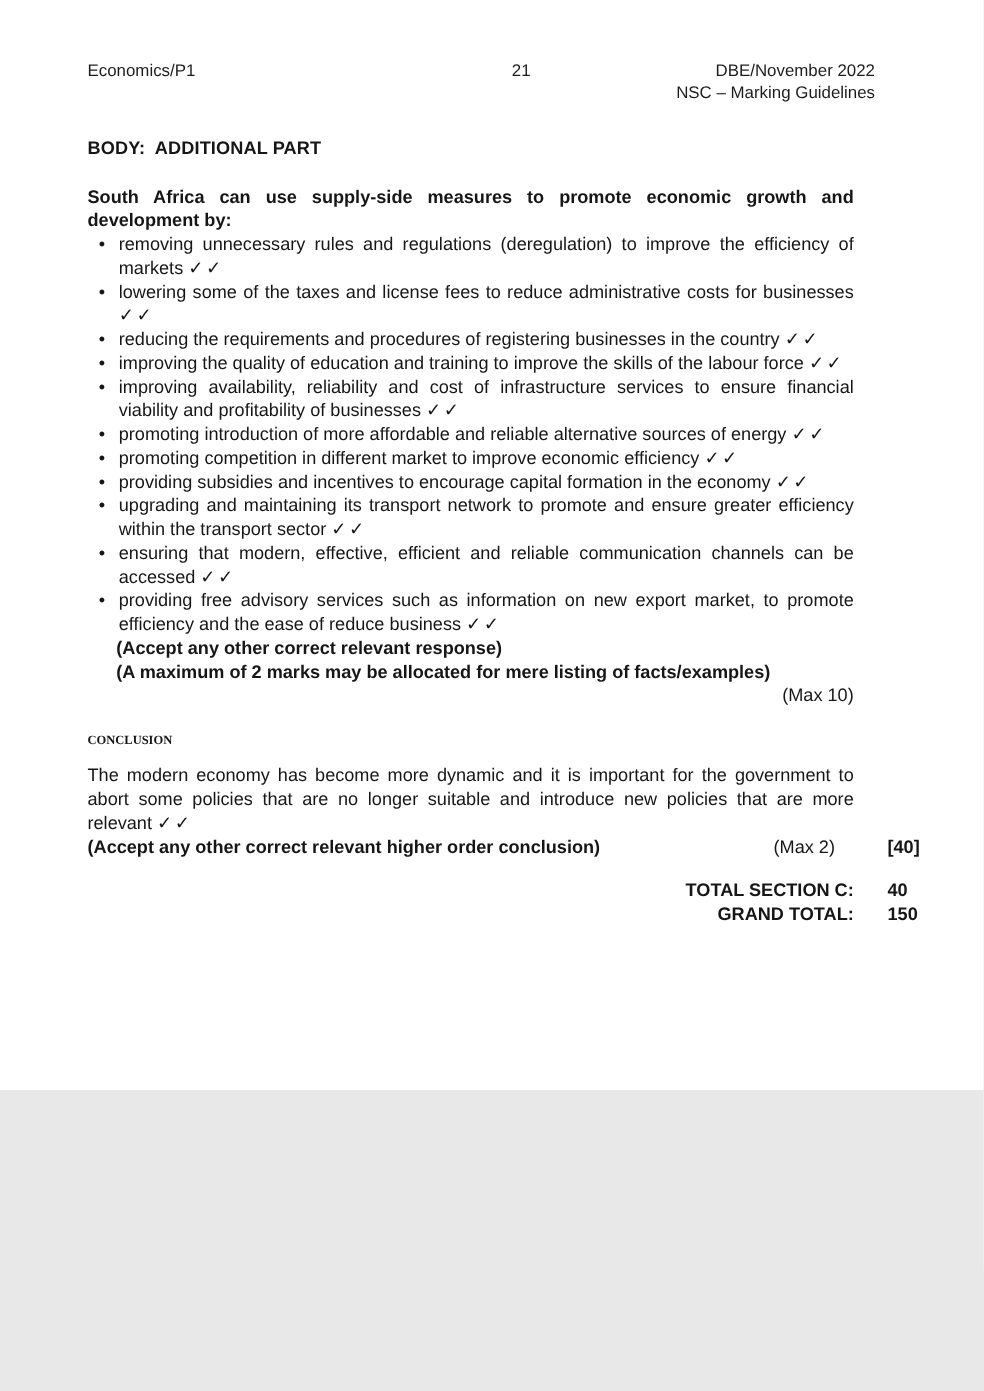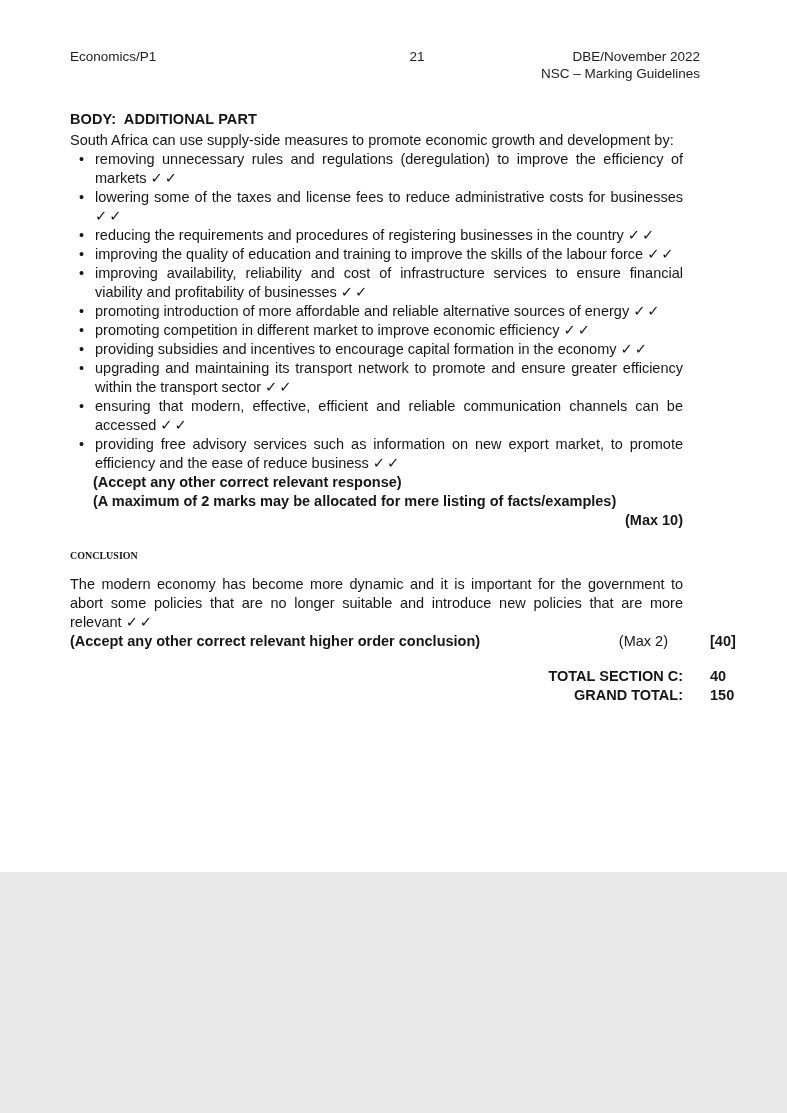"South Africa can use supply-side" .intro { font-weight: normal -> bold; margin: 2px 0 0 0 -> 20px 0 0 0 }
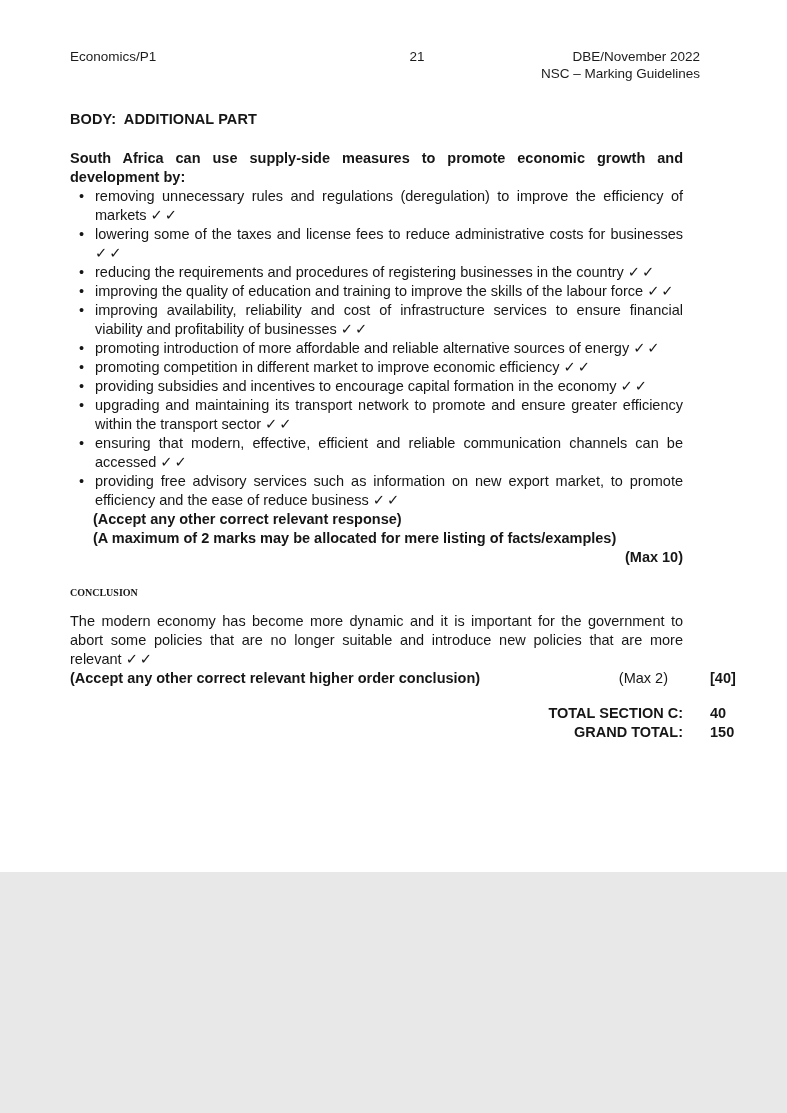"(Max 10)" .max-right { font-weight: bold -> none }
